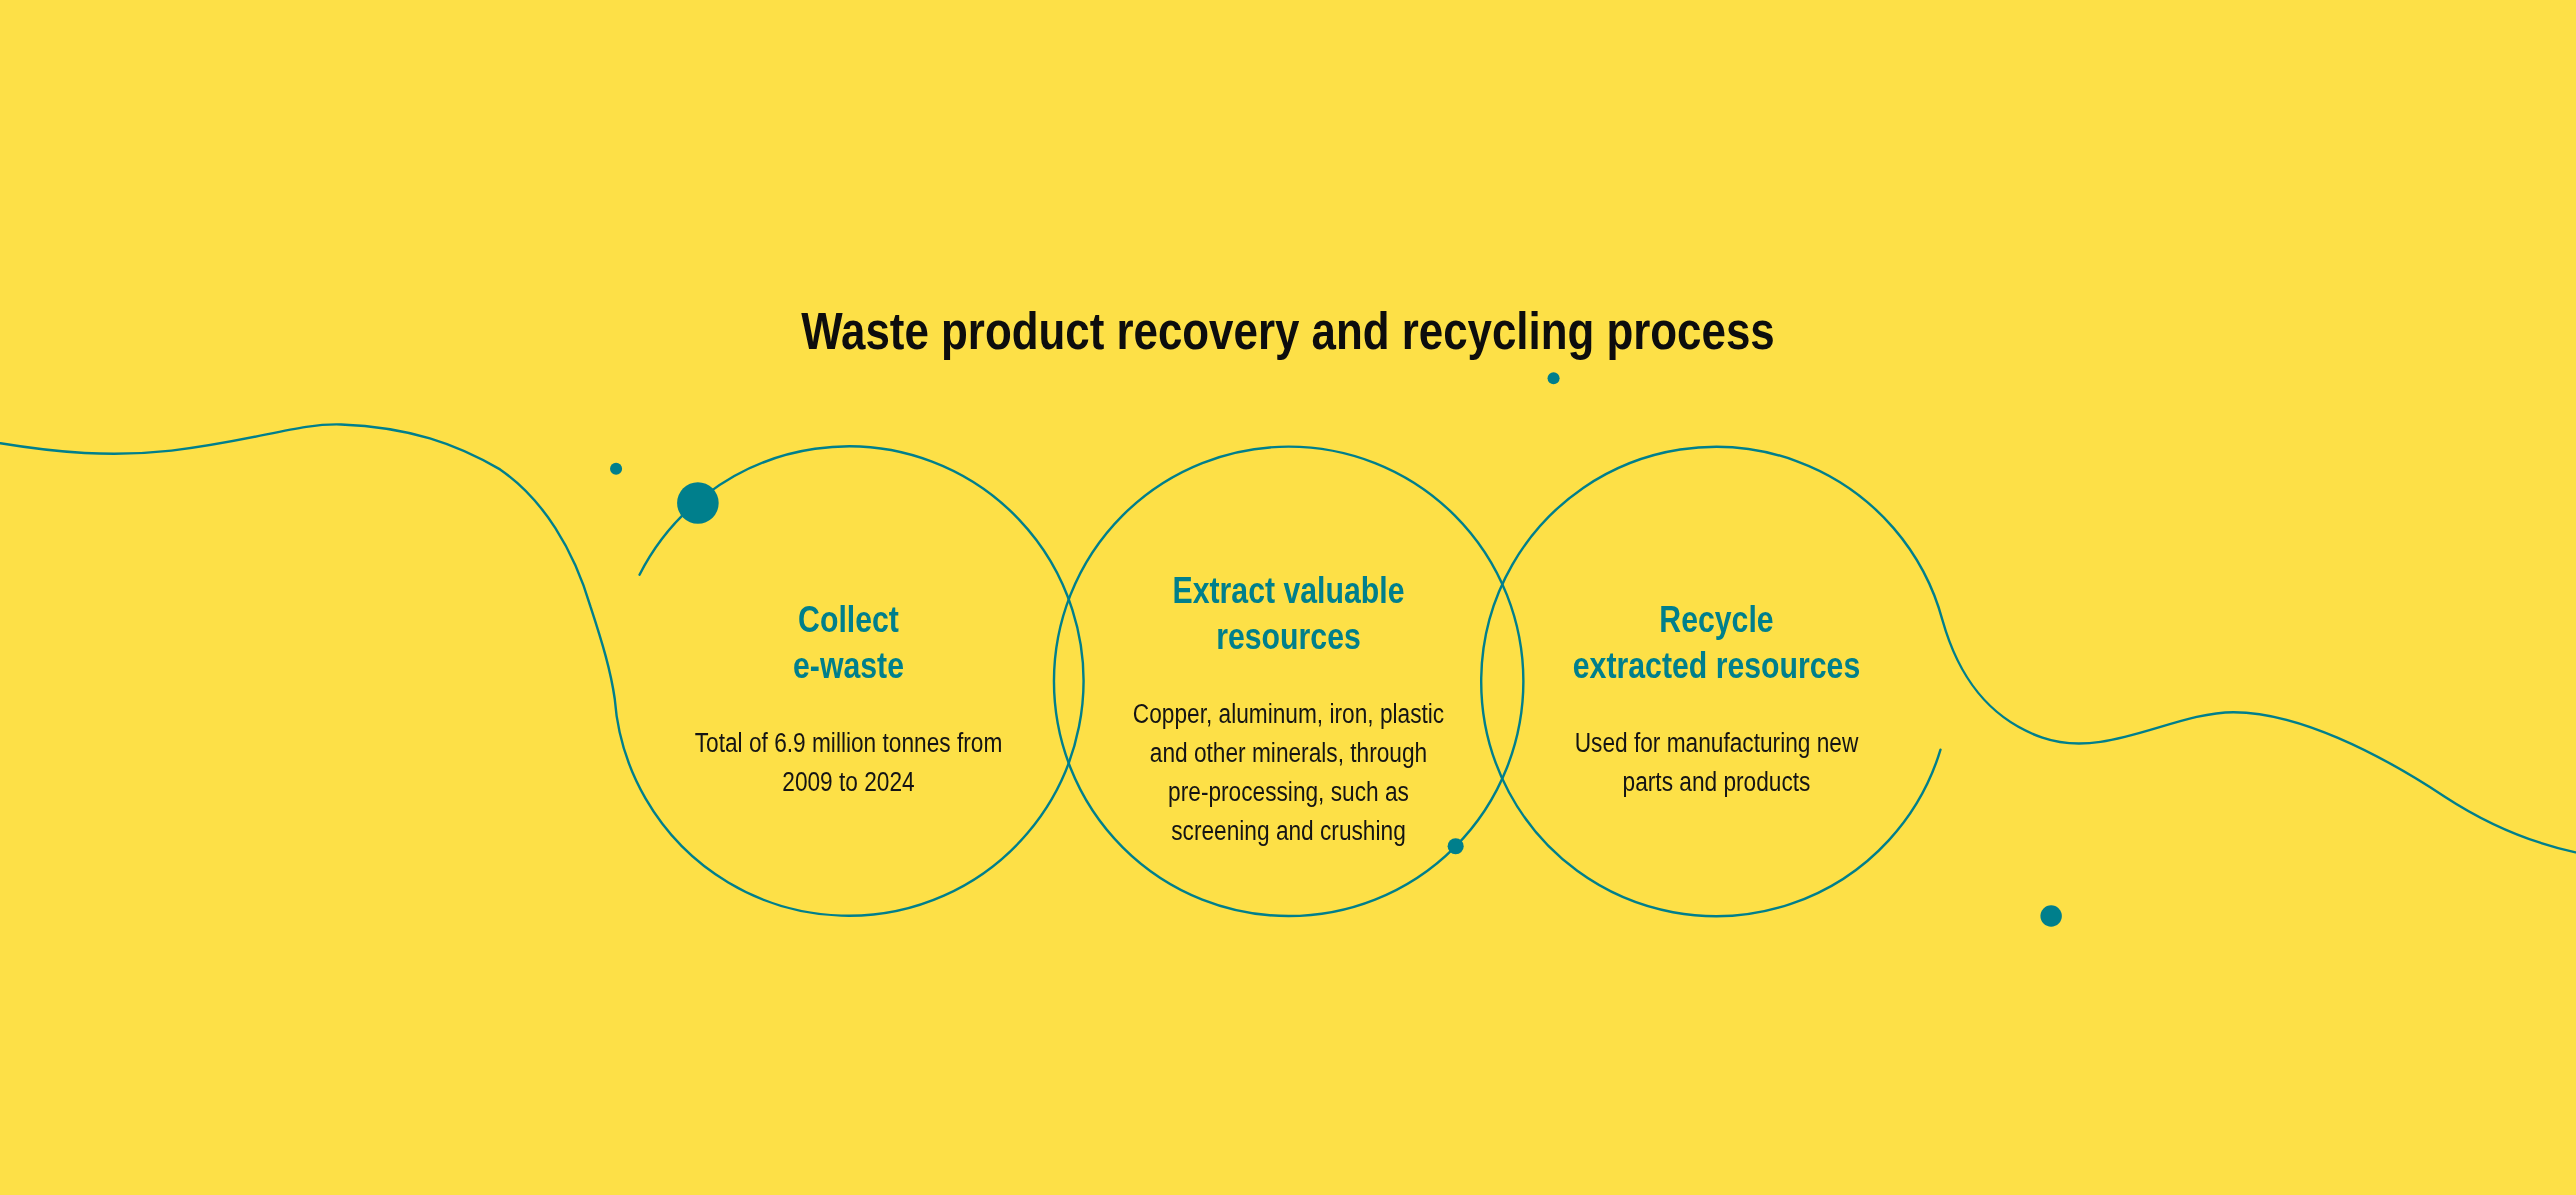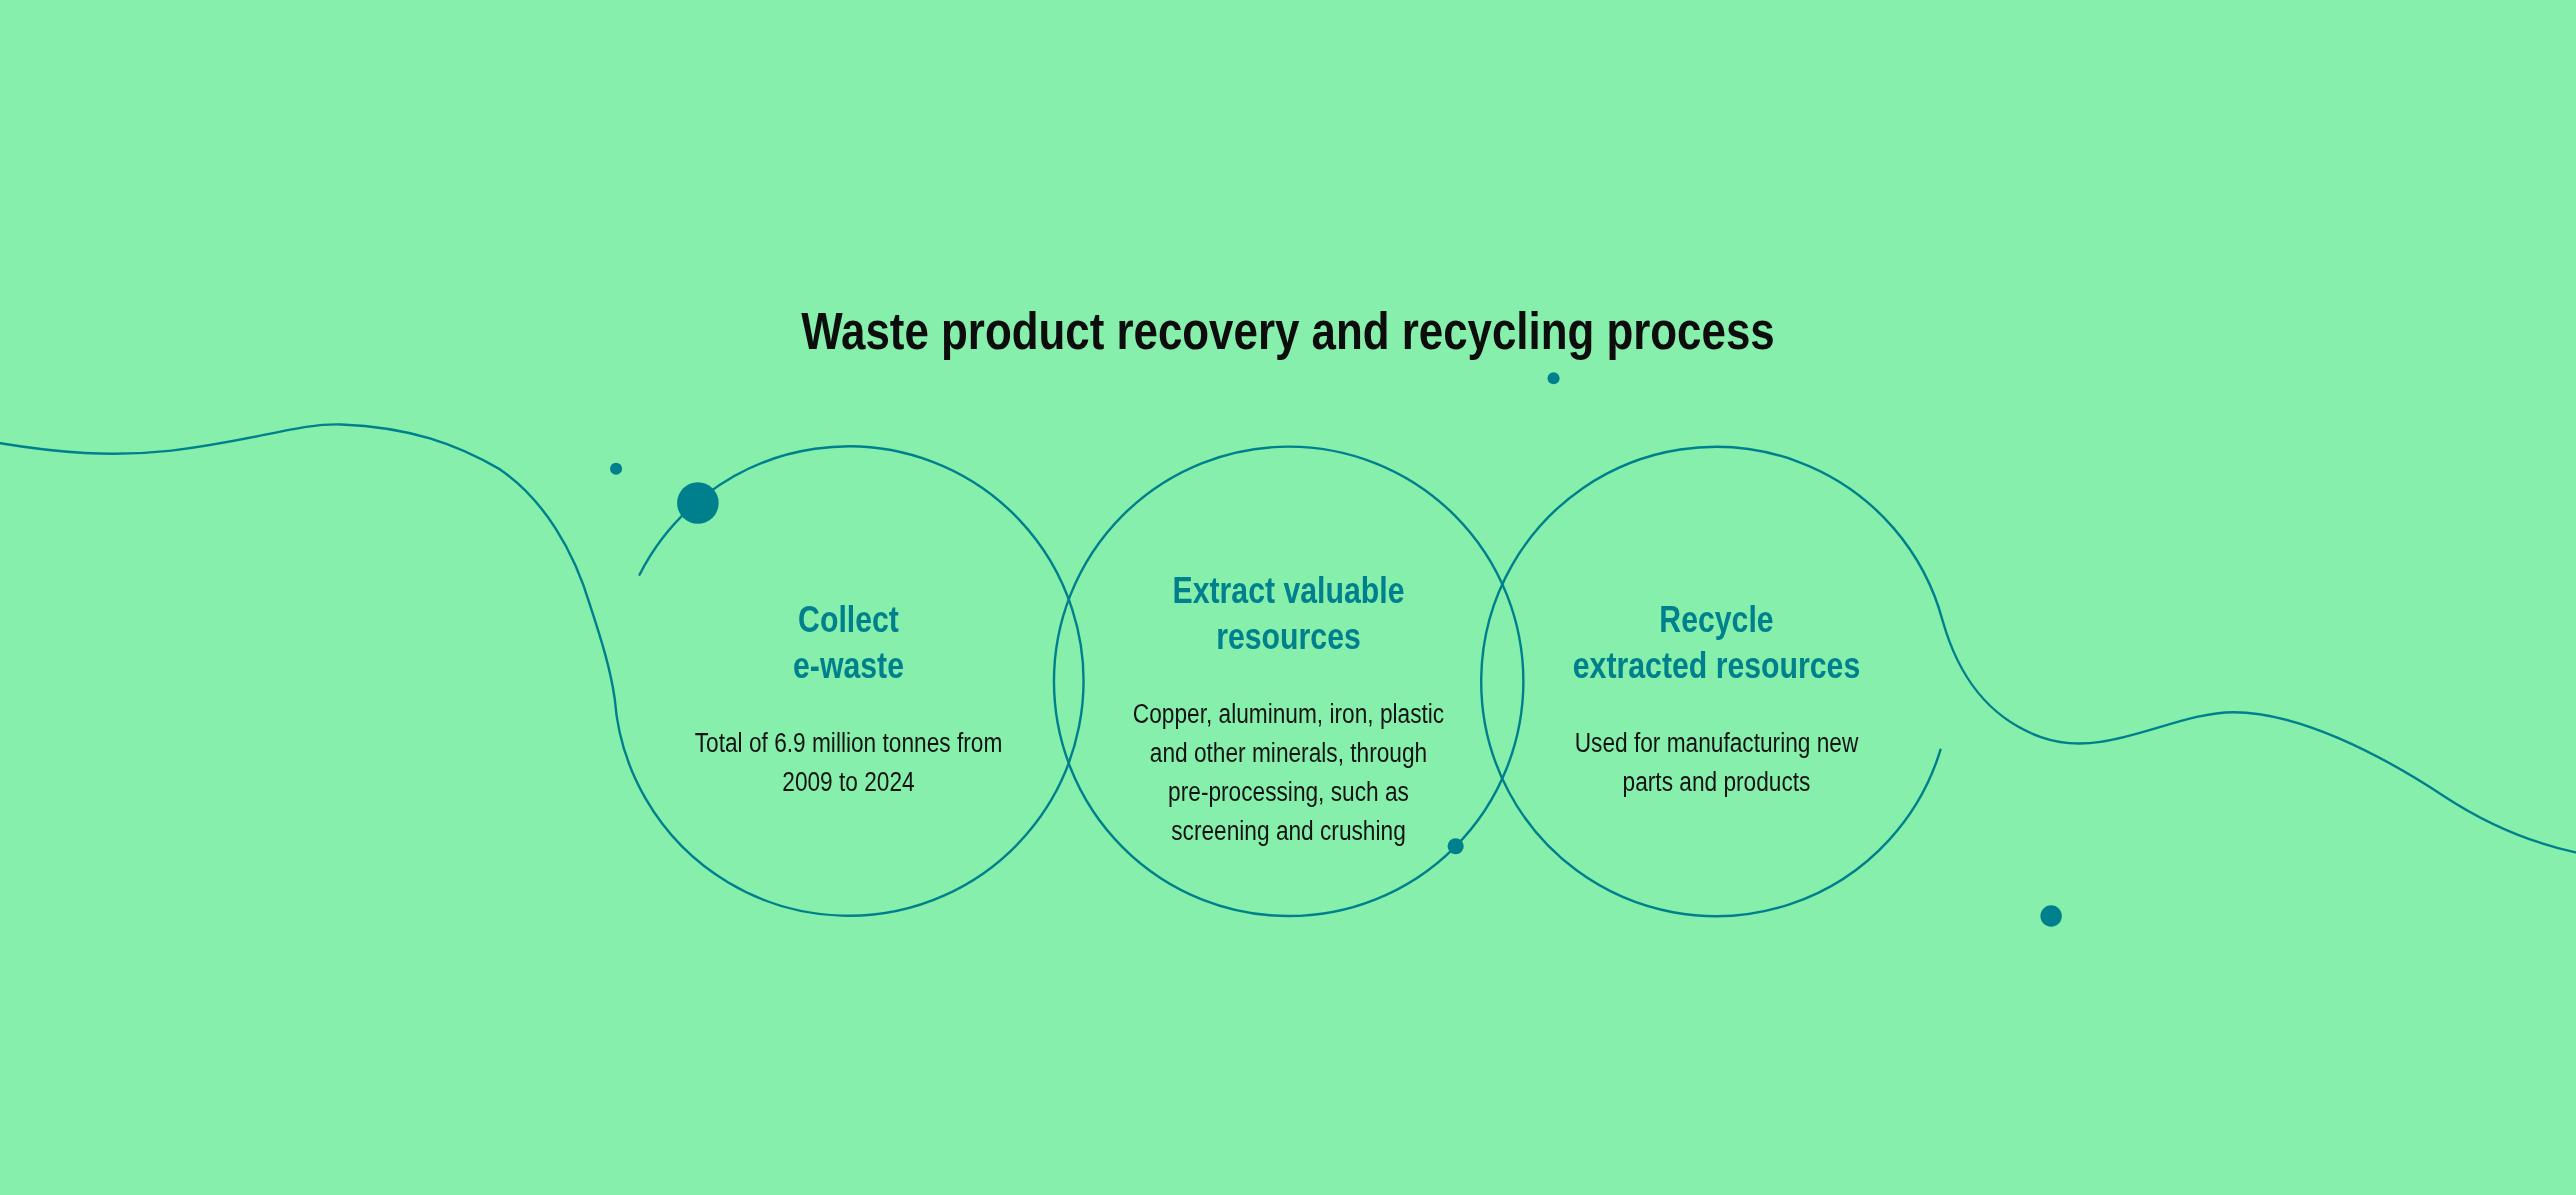"Waste product recovery and recycling" .canvas { background: #86efac -> #fde047 }
